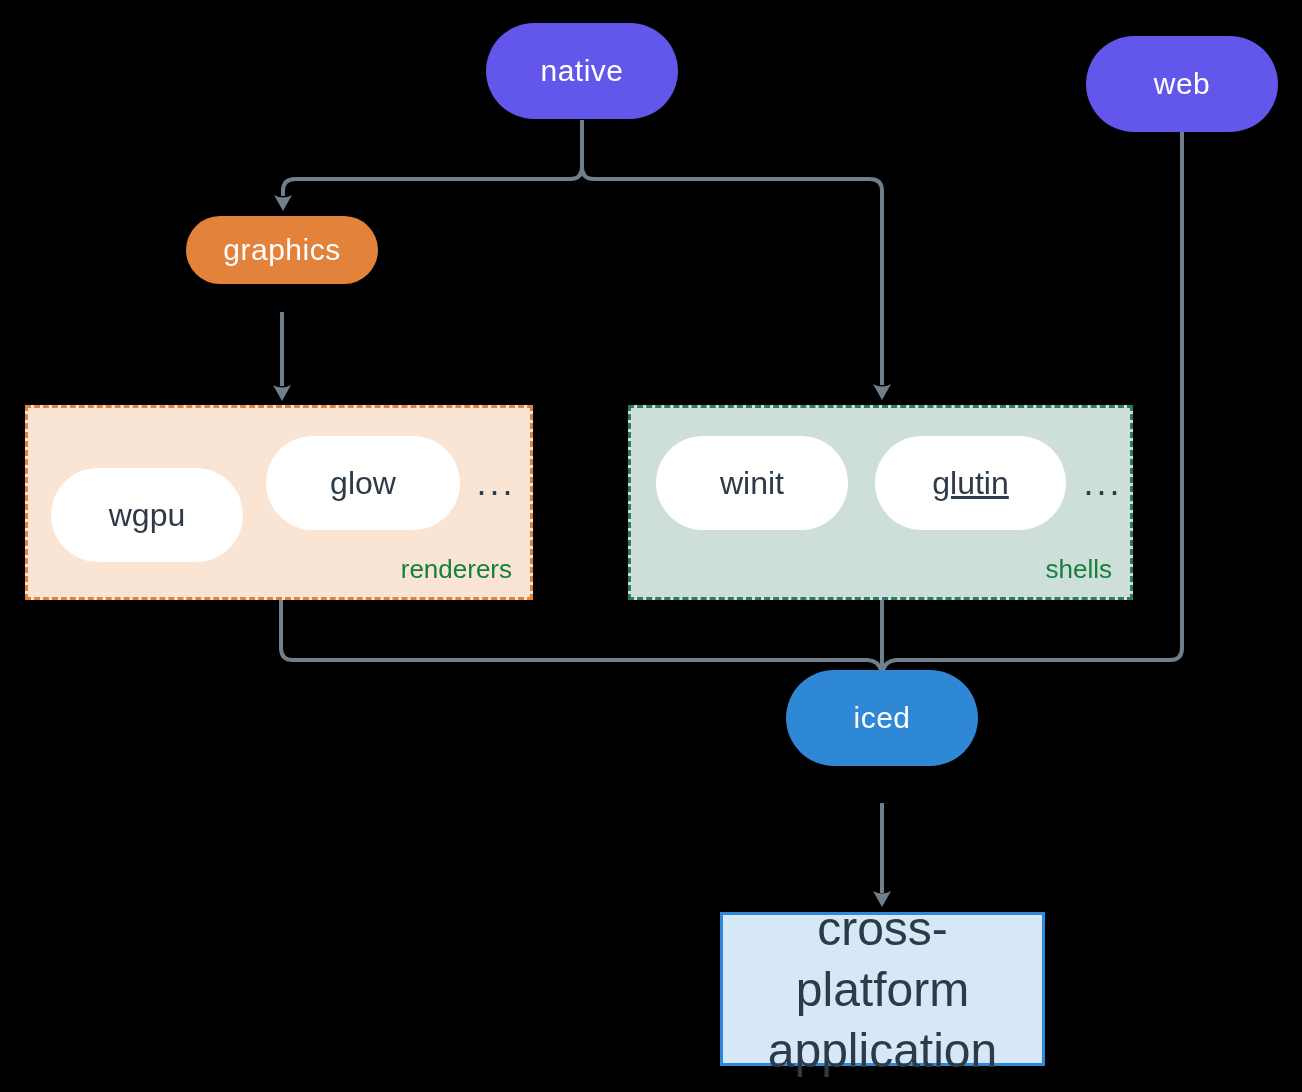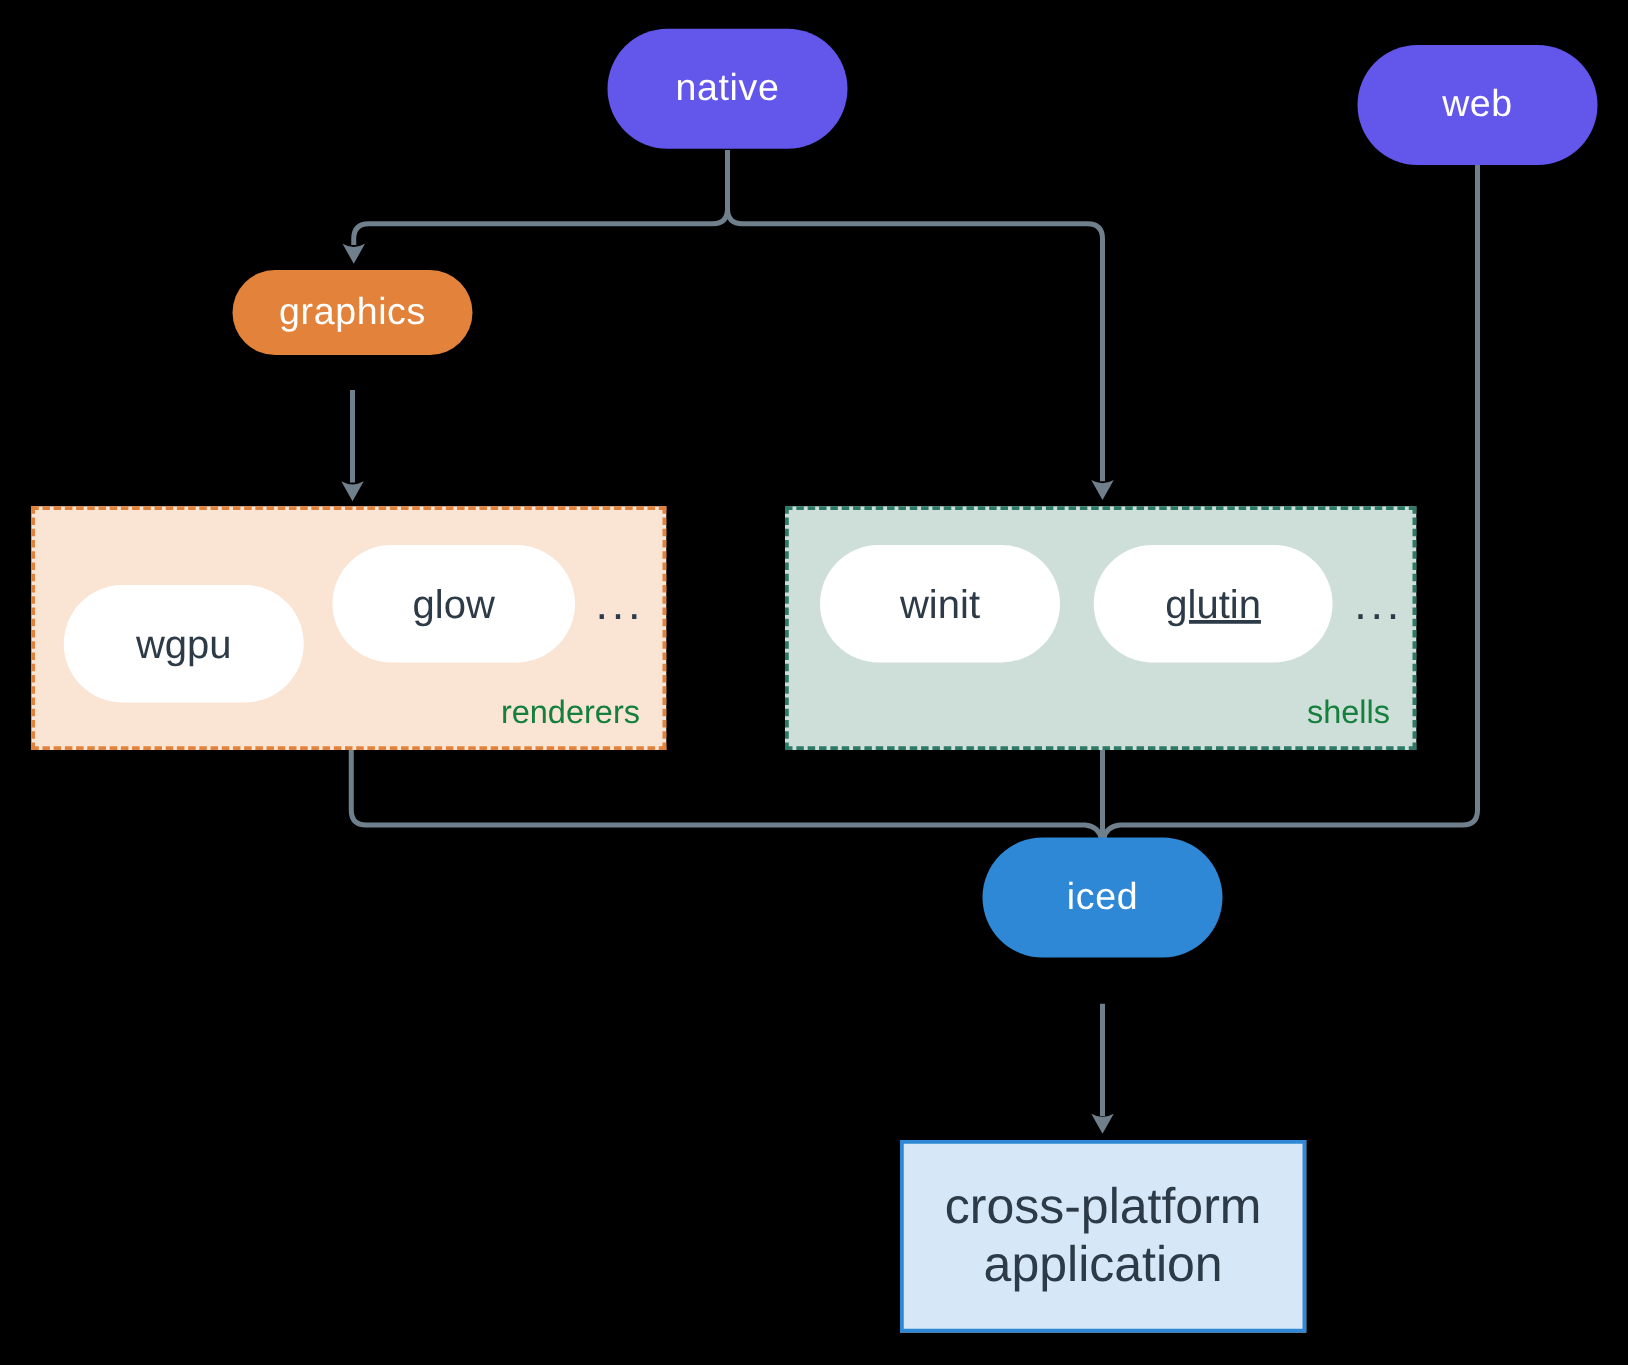"cross-platform application" .app-box .app-label { font-size: 40px -> 48px; line-height: 47px -> 61px }
